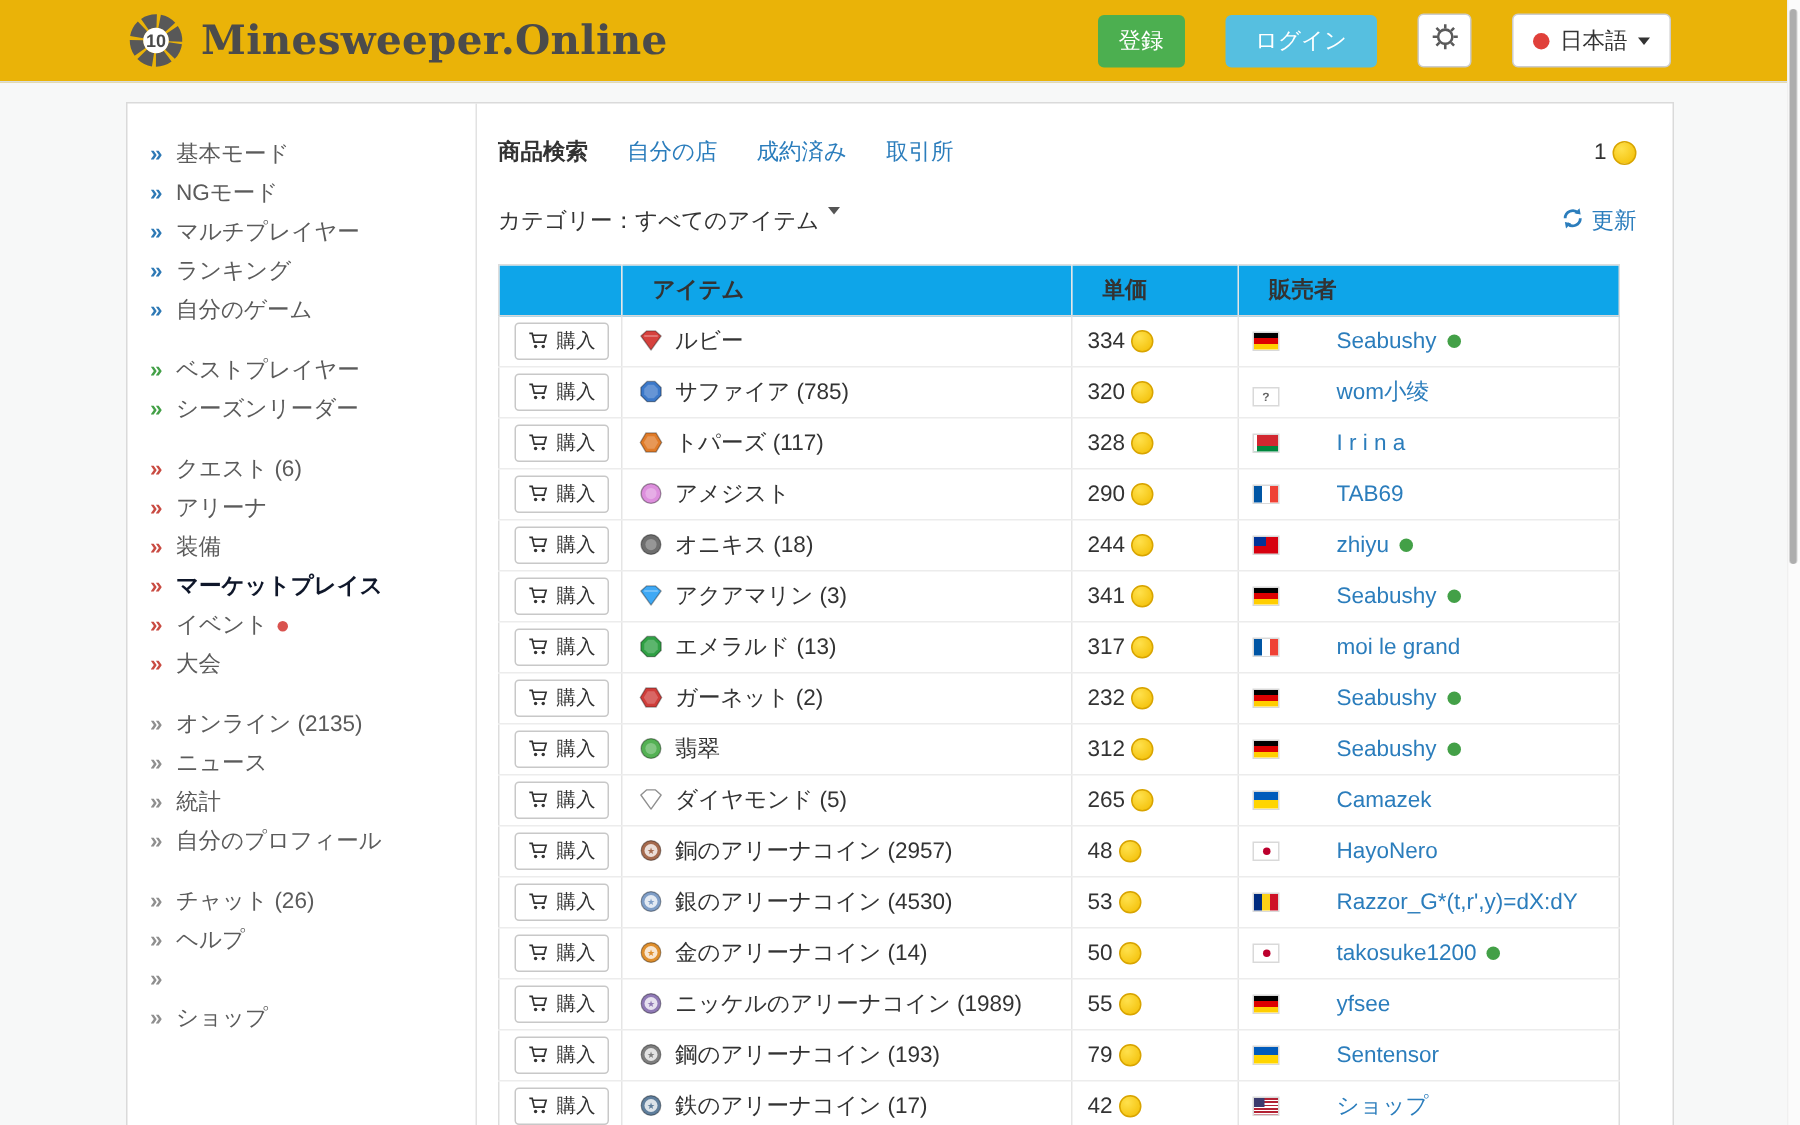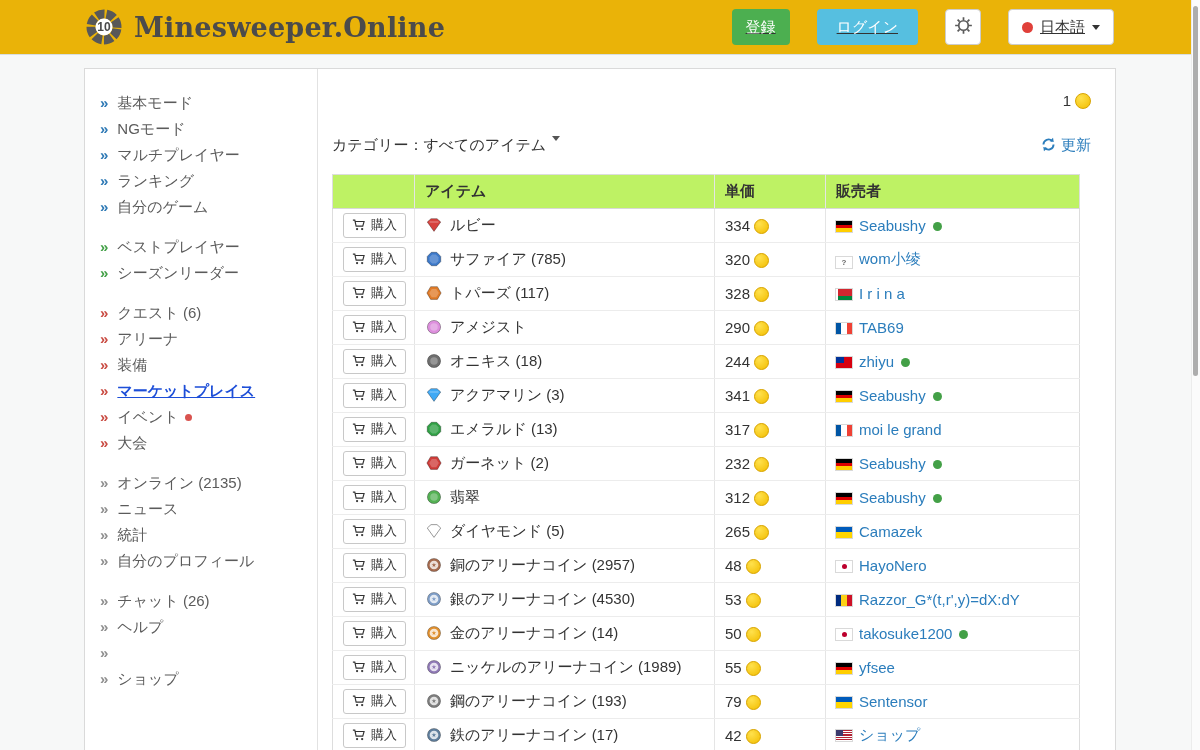"登録" .header-controls { align-items: none -> center; text-decoration: underline -> none }
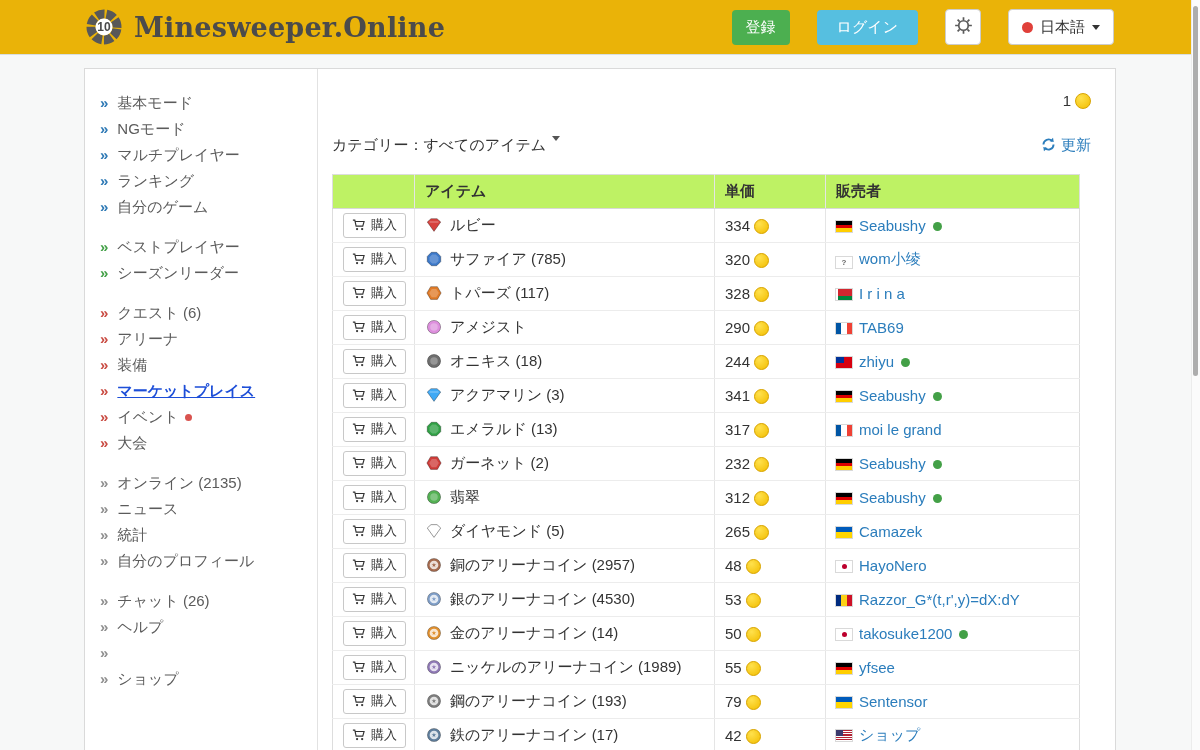"商品検索" div.tab-row { html: none -> <div> <span>商品検索</span> <span>自分の店</span> <span>成約済み</span> <span>取引所</span> </div> }
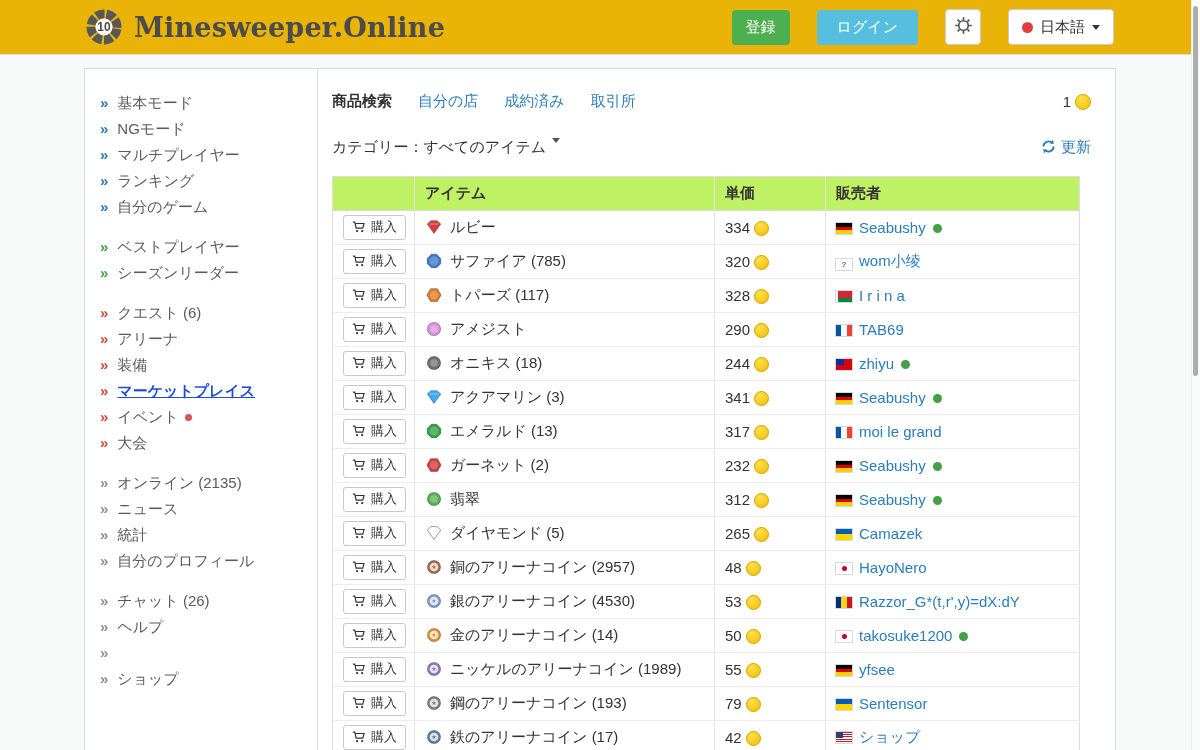"アイテム" th { background: #bef264 -> #0ea5e9; padding: 7px 10px -> 7px 20px }
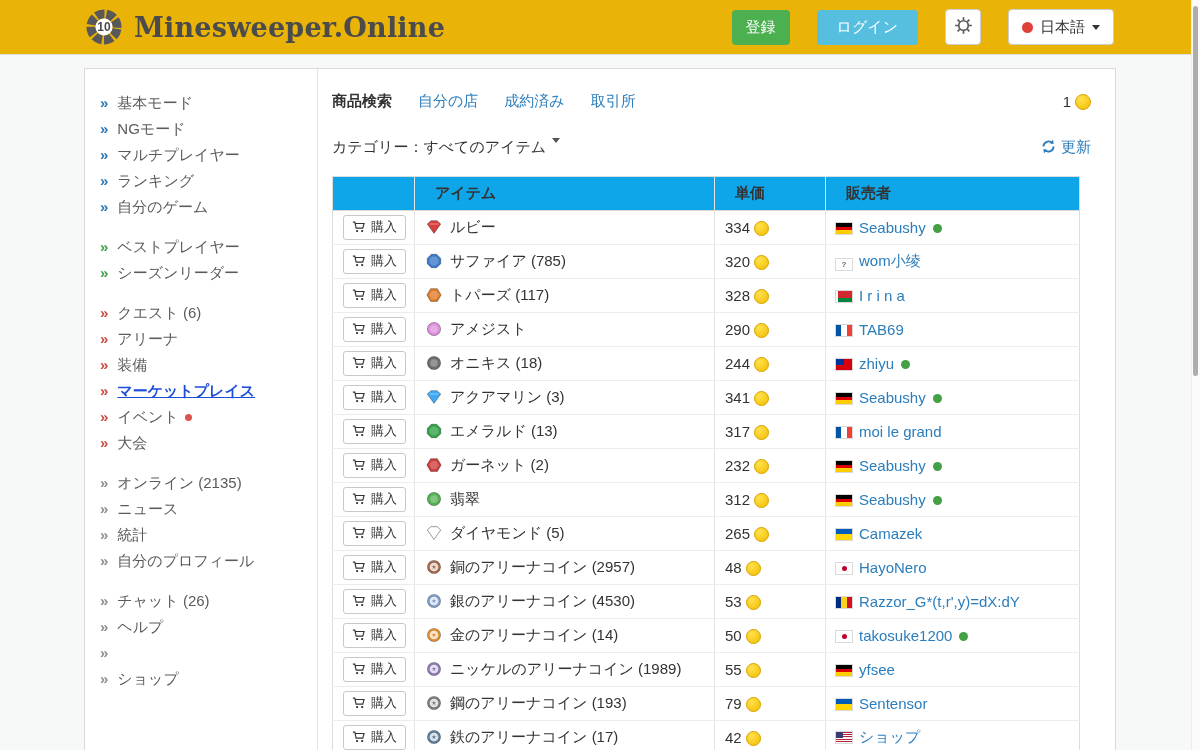"Seabushy" .seller-link { margin-left: none -> 32px }
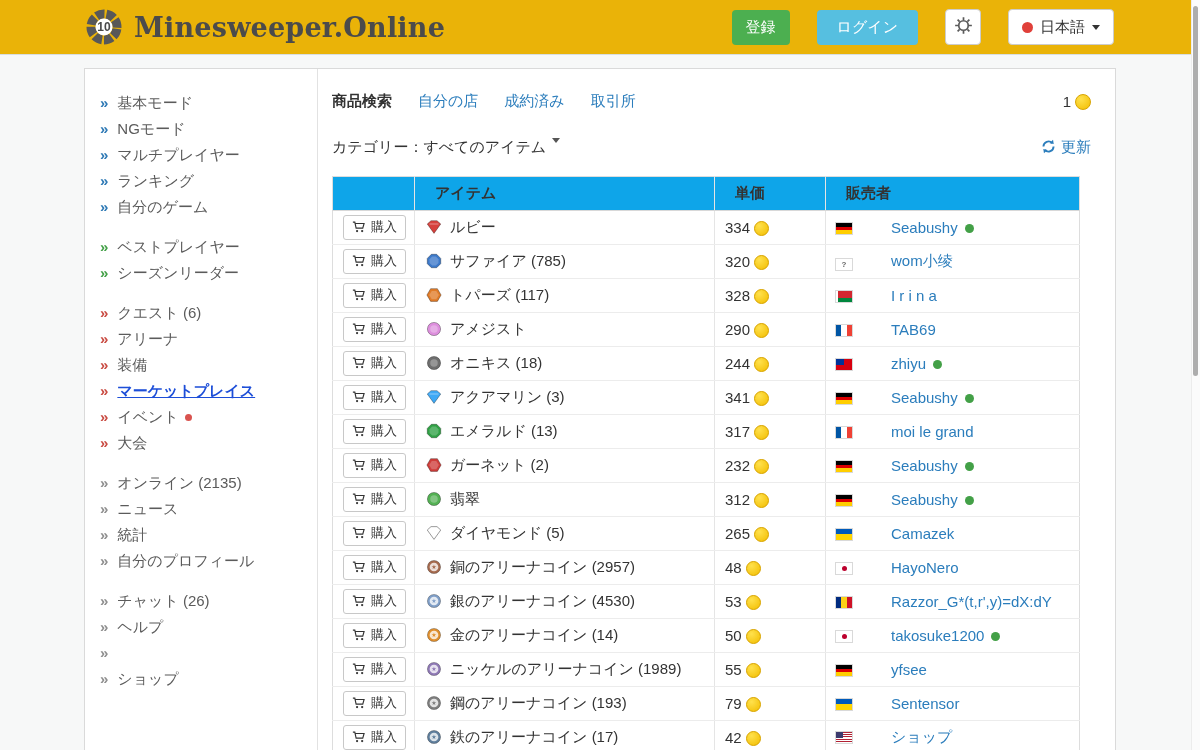"マーケットプレイス" .nav-bold { color: #1d4ed8 -> #0f172a; text-decoration: underline -> none }
